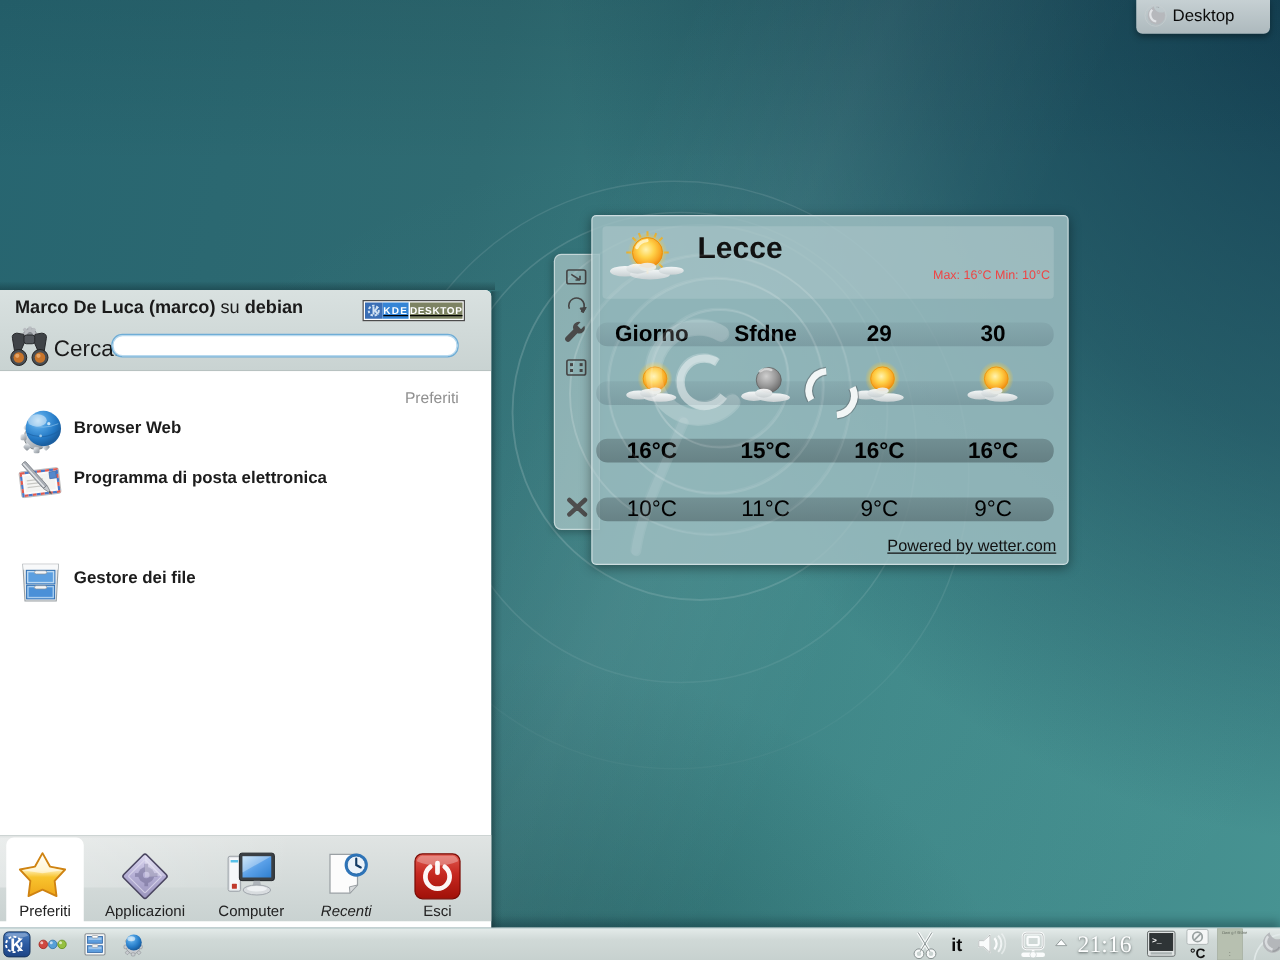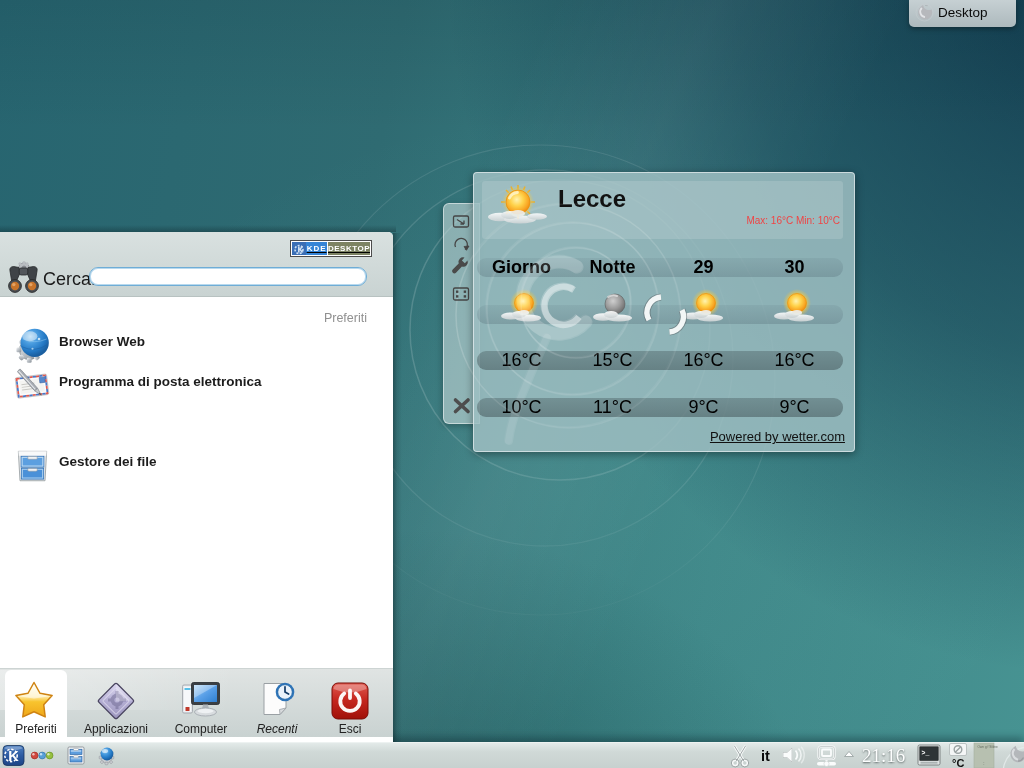"Marco De Luca (marco) su" div.abs { html: none -> <div><b>Marco De Luca (marco)</b> su <b>debian</b></div> }
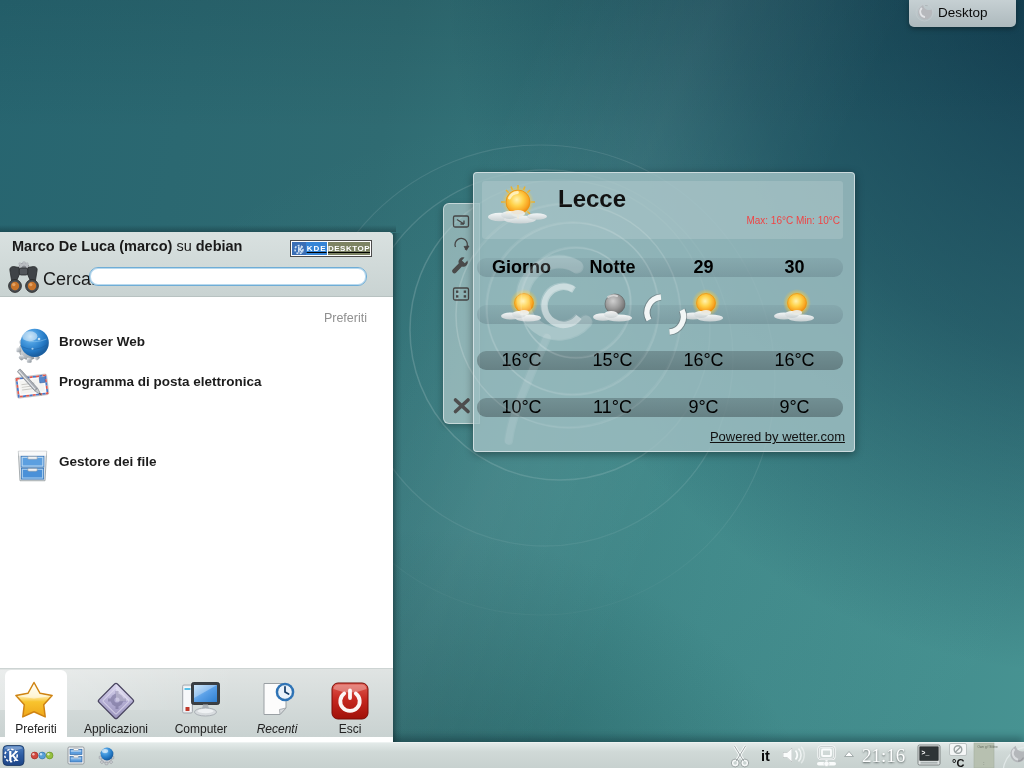"Notte" span.w-cell { text: Notte -> Sfdne }
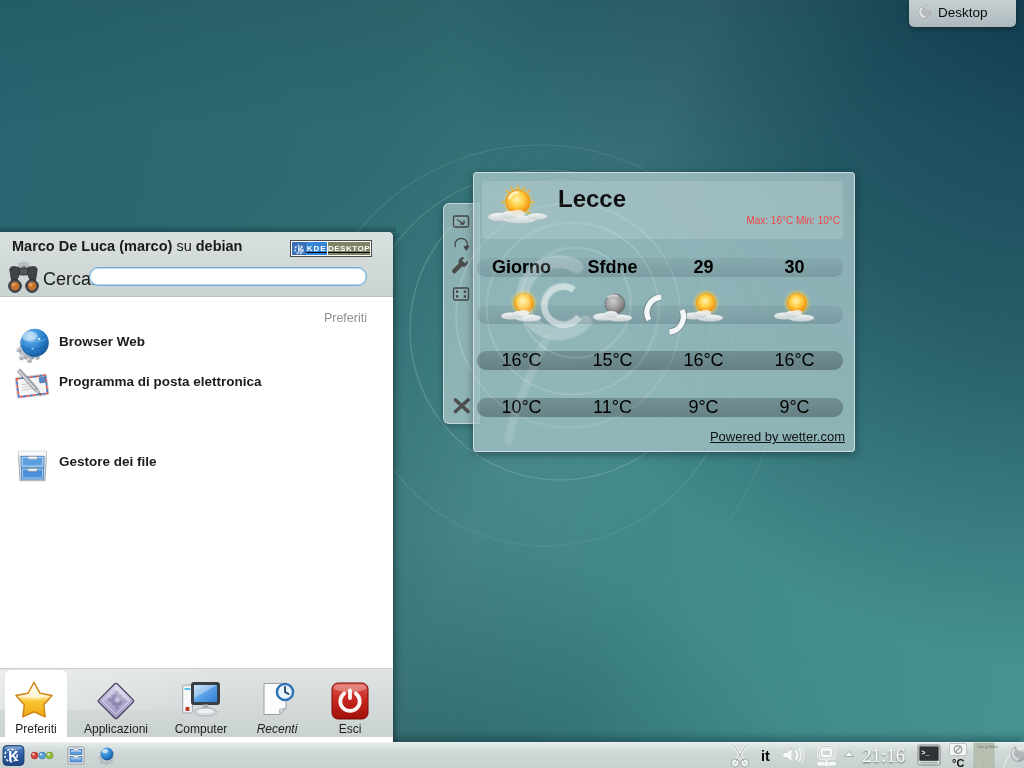"16°C" div.abs { font-weight: none -> bold }
